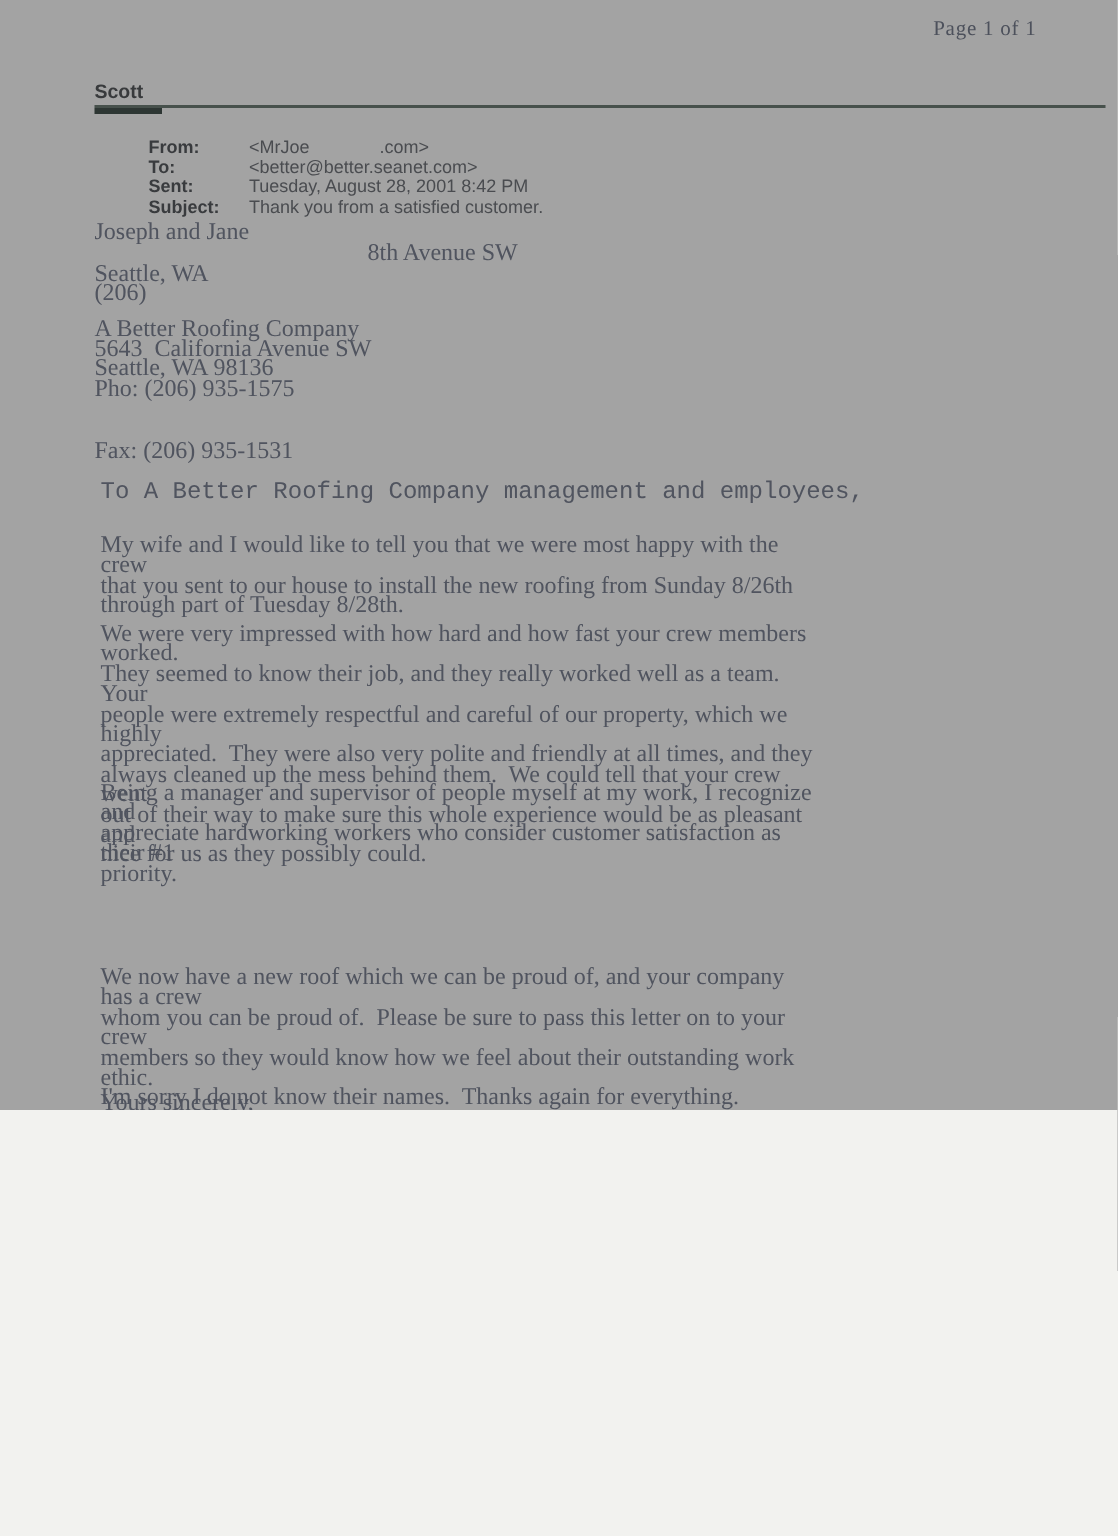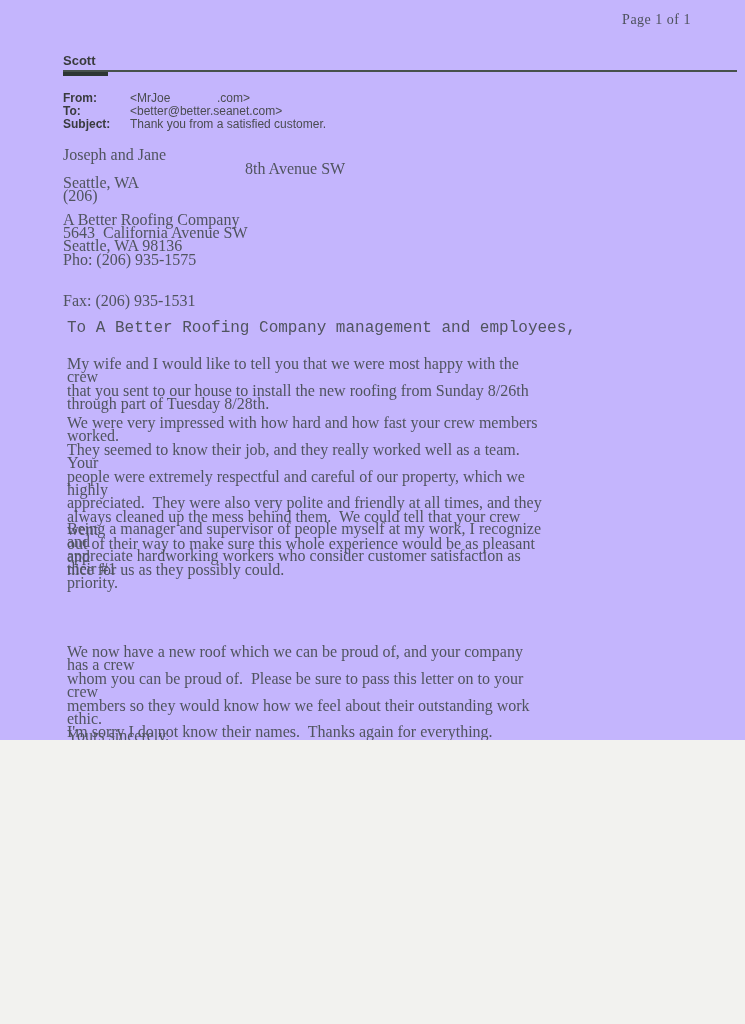"Page 1 of 1" .page { background: #c4b5fd -> #a3a3a3 }
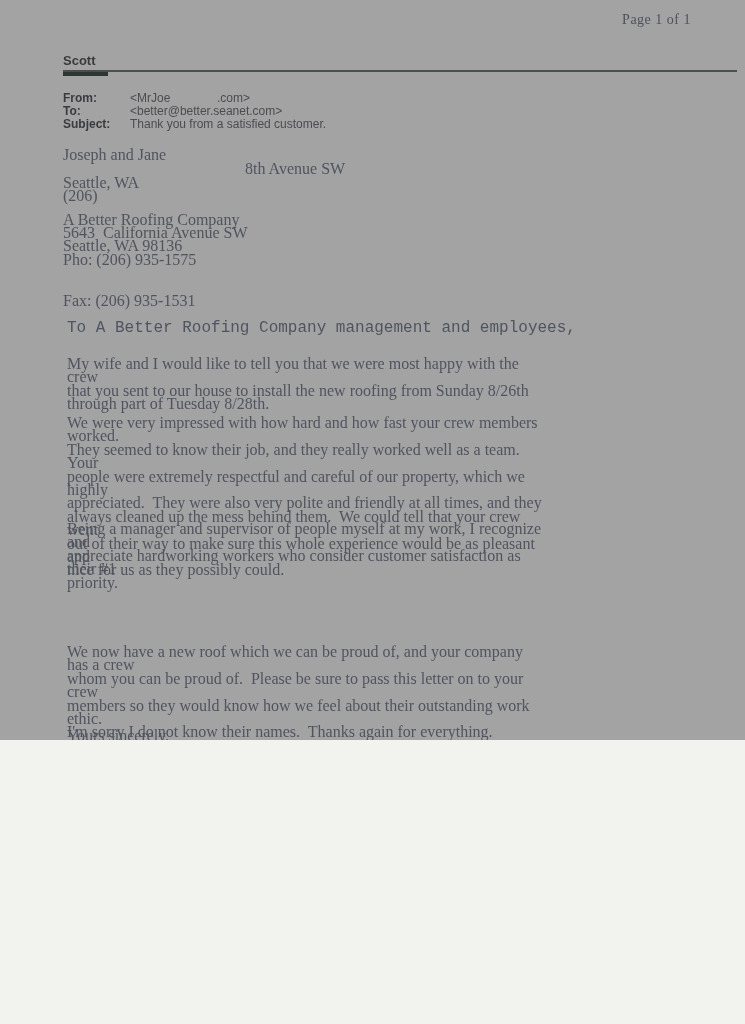"From:" .field-label { margin-left: none -> 36px }
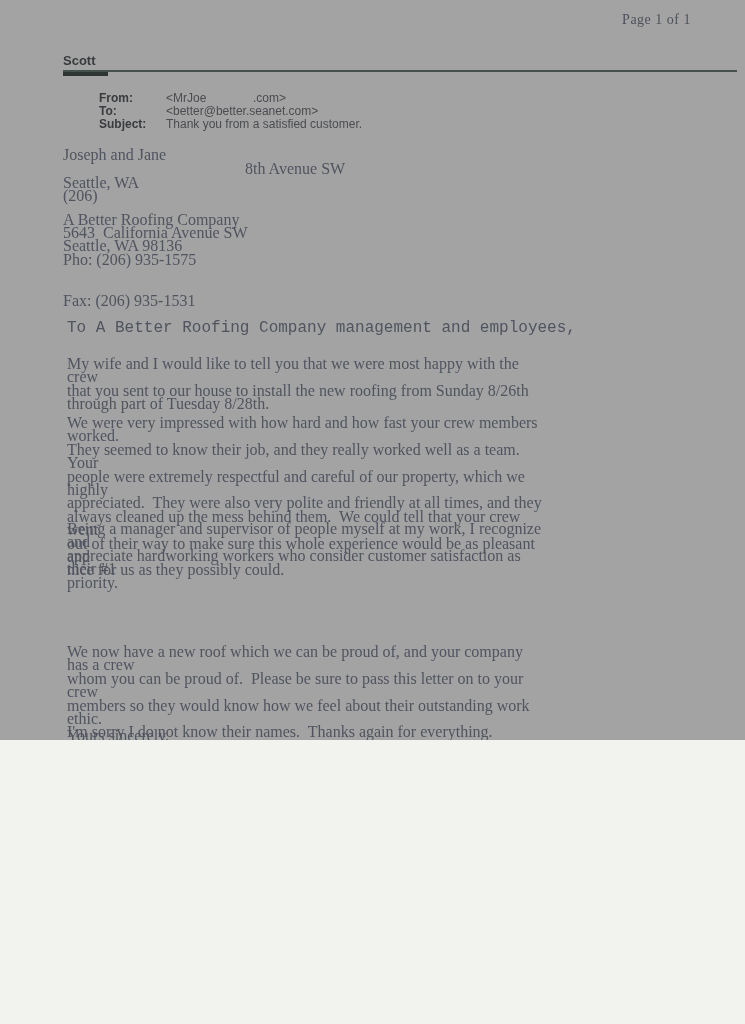"Sent:" div.field-row { html: none -> <div> <span>Sent:</span> <span>Tuesday, August 28, 2001 8:42 PM</span> </div> }
